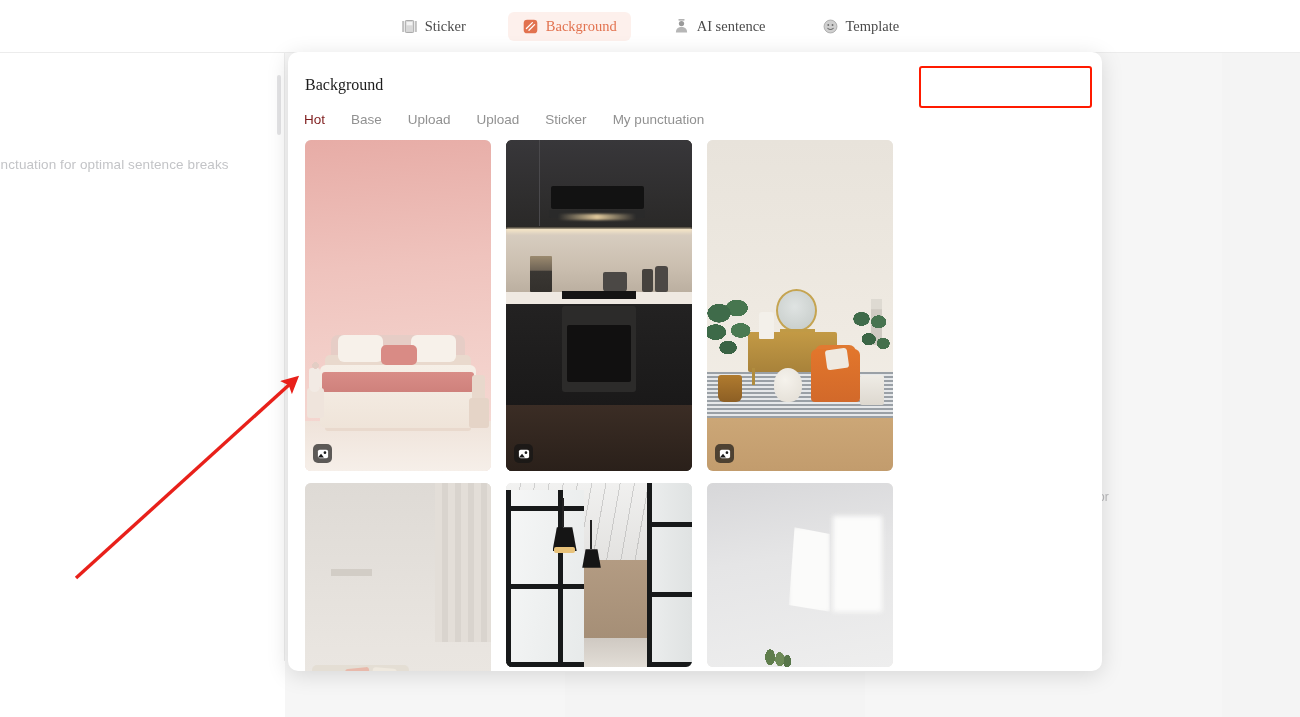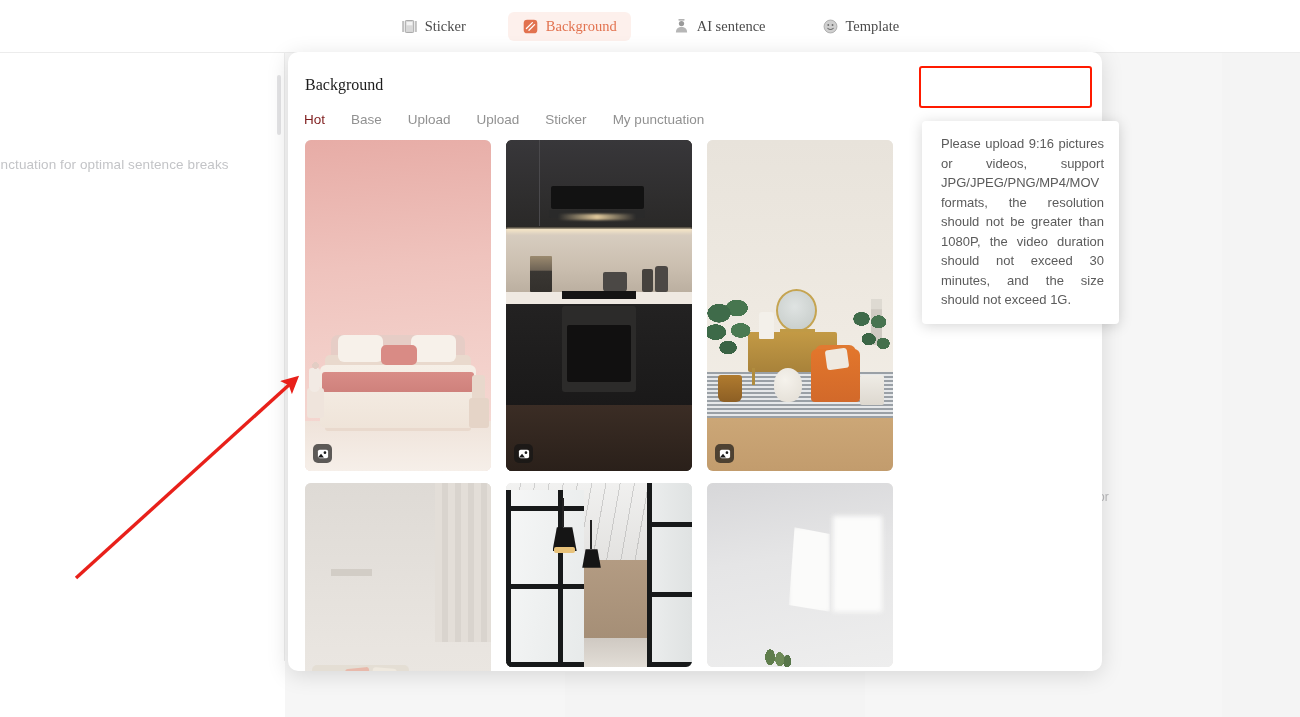"Please upload 9:16 pictures or" div.tooltip { html: <div>Please upload 9:16 pictures or videos, support JPG/JPEG/PNG/MP4/MOV formats, the resolution should not be greater than 1080P, the video duration should not exceed 30 minutes, and the size should not exceed 1G.</div> -> none }
